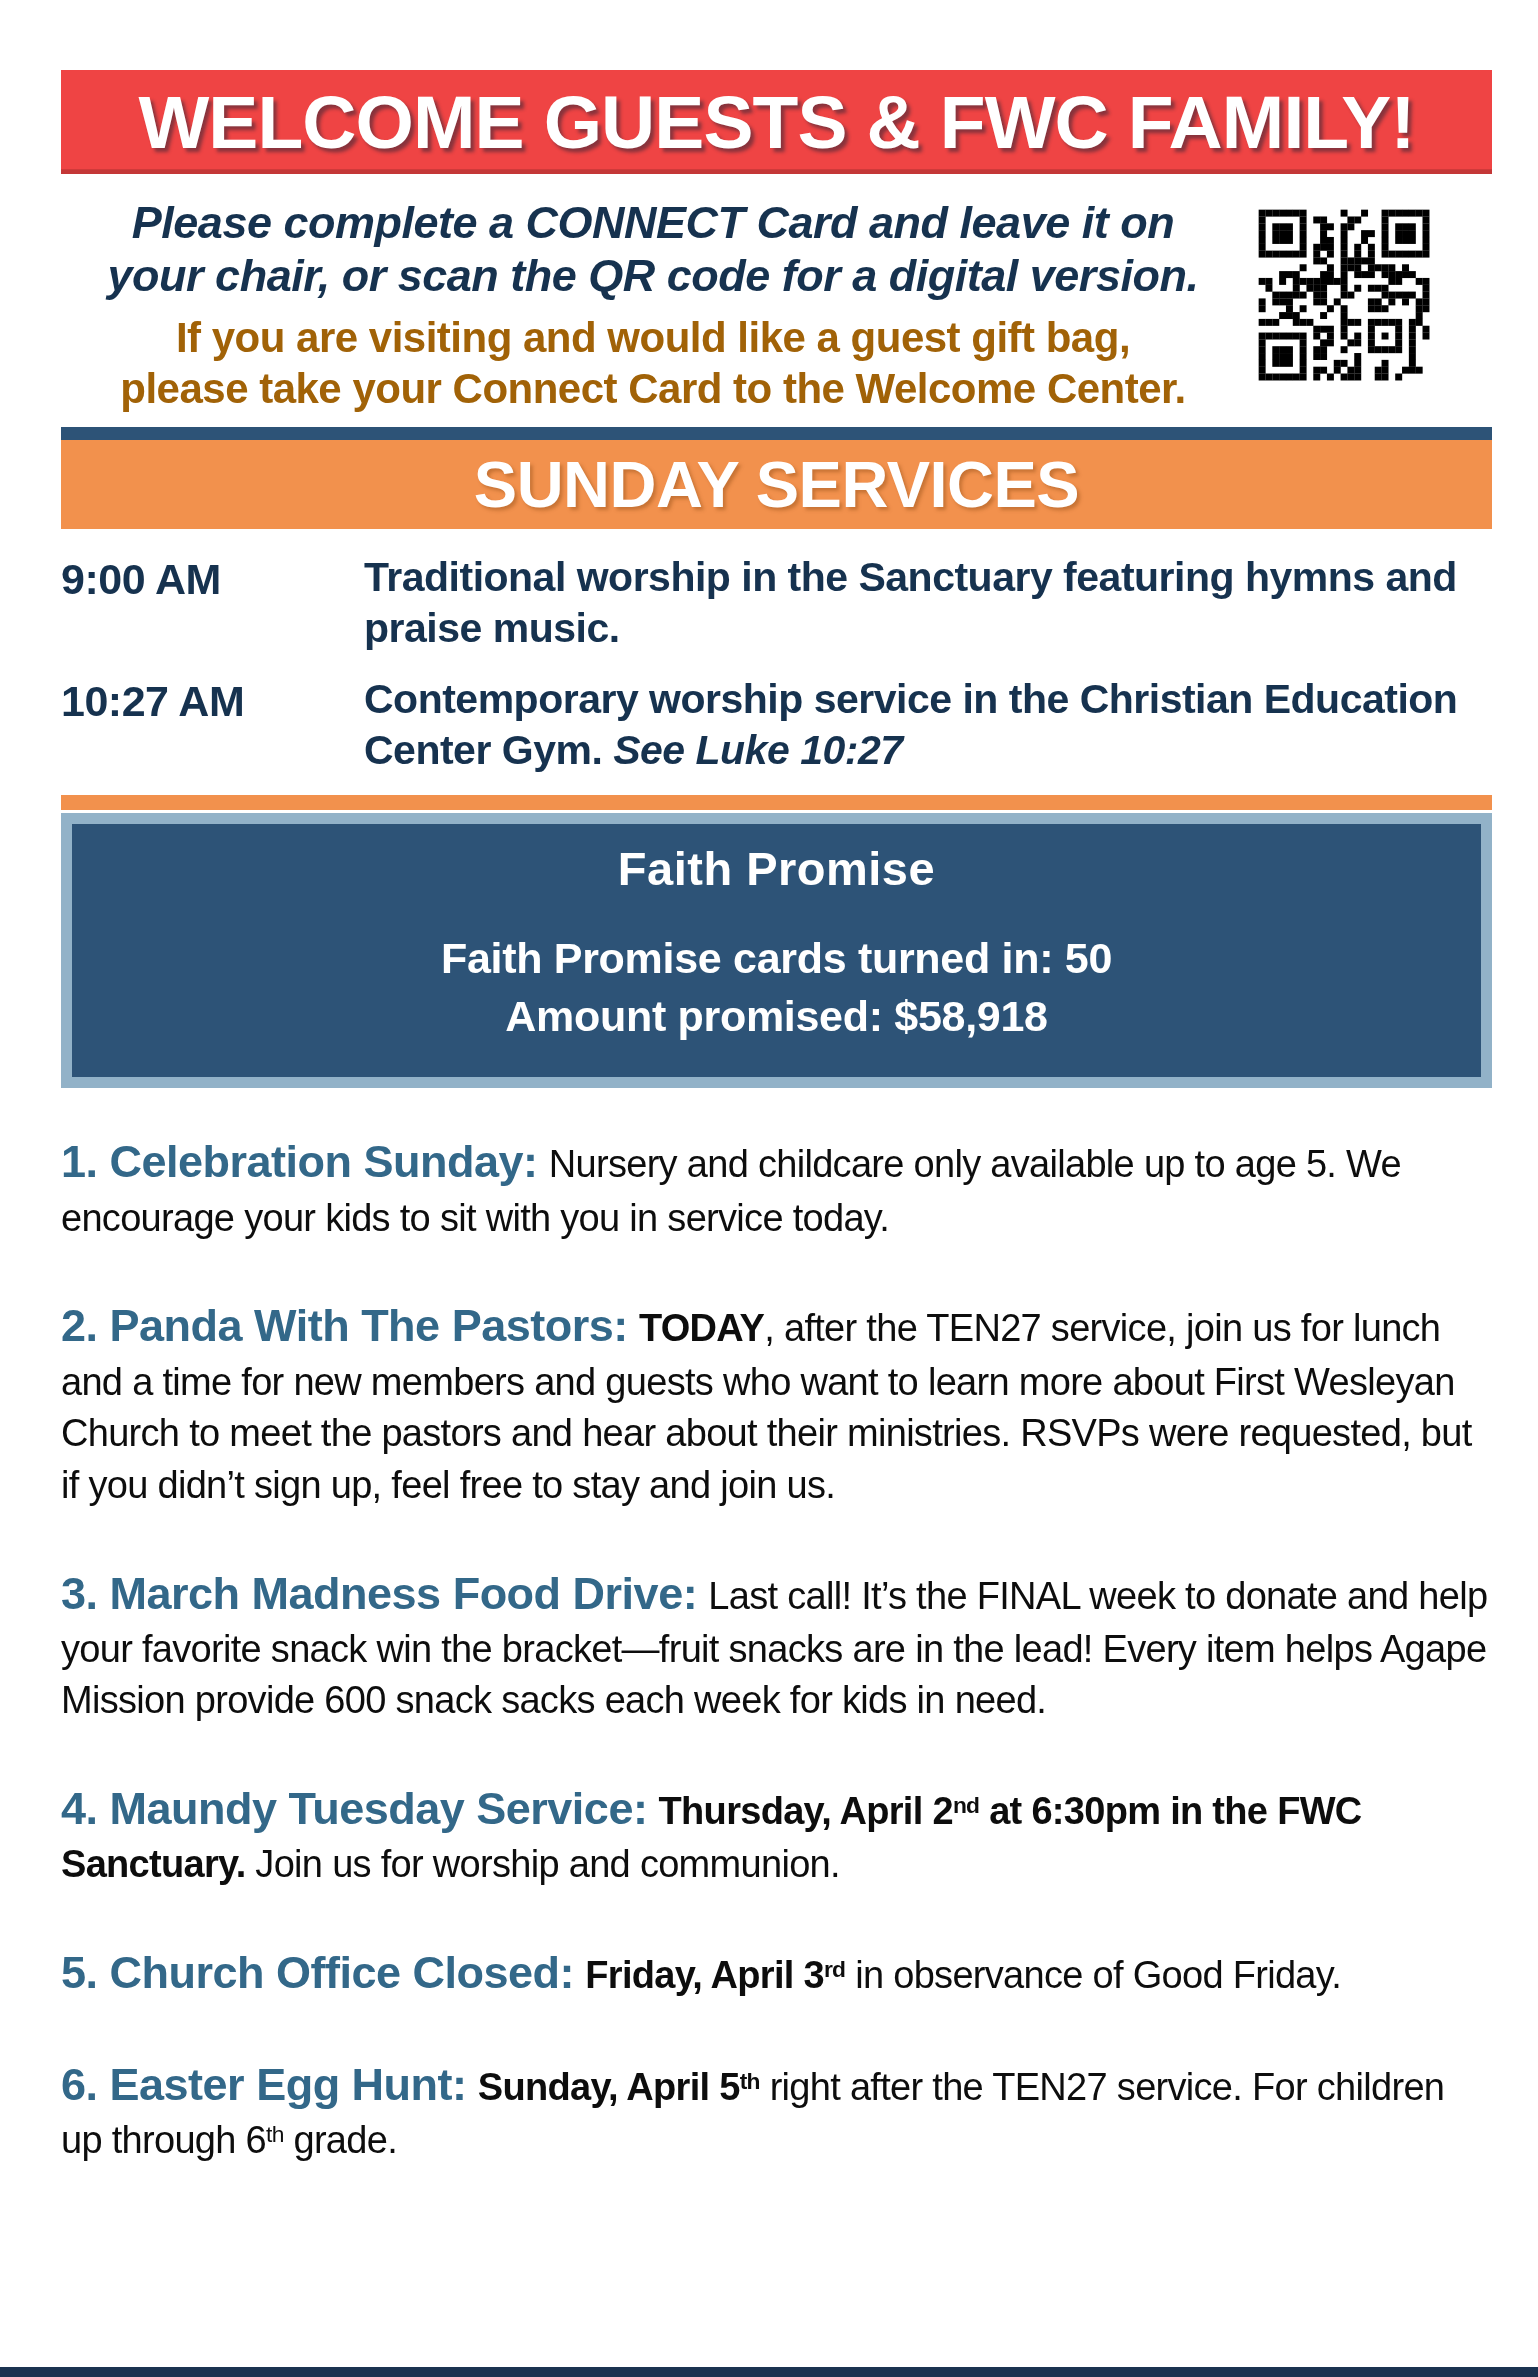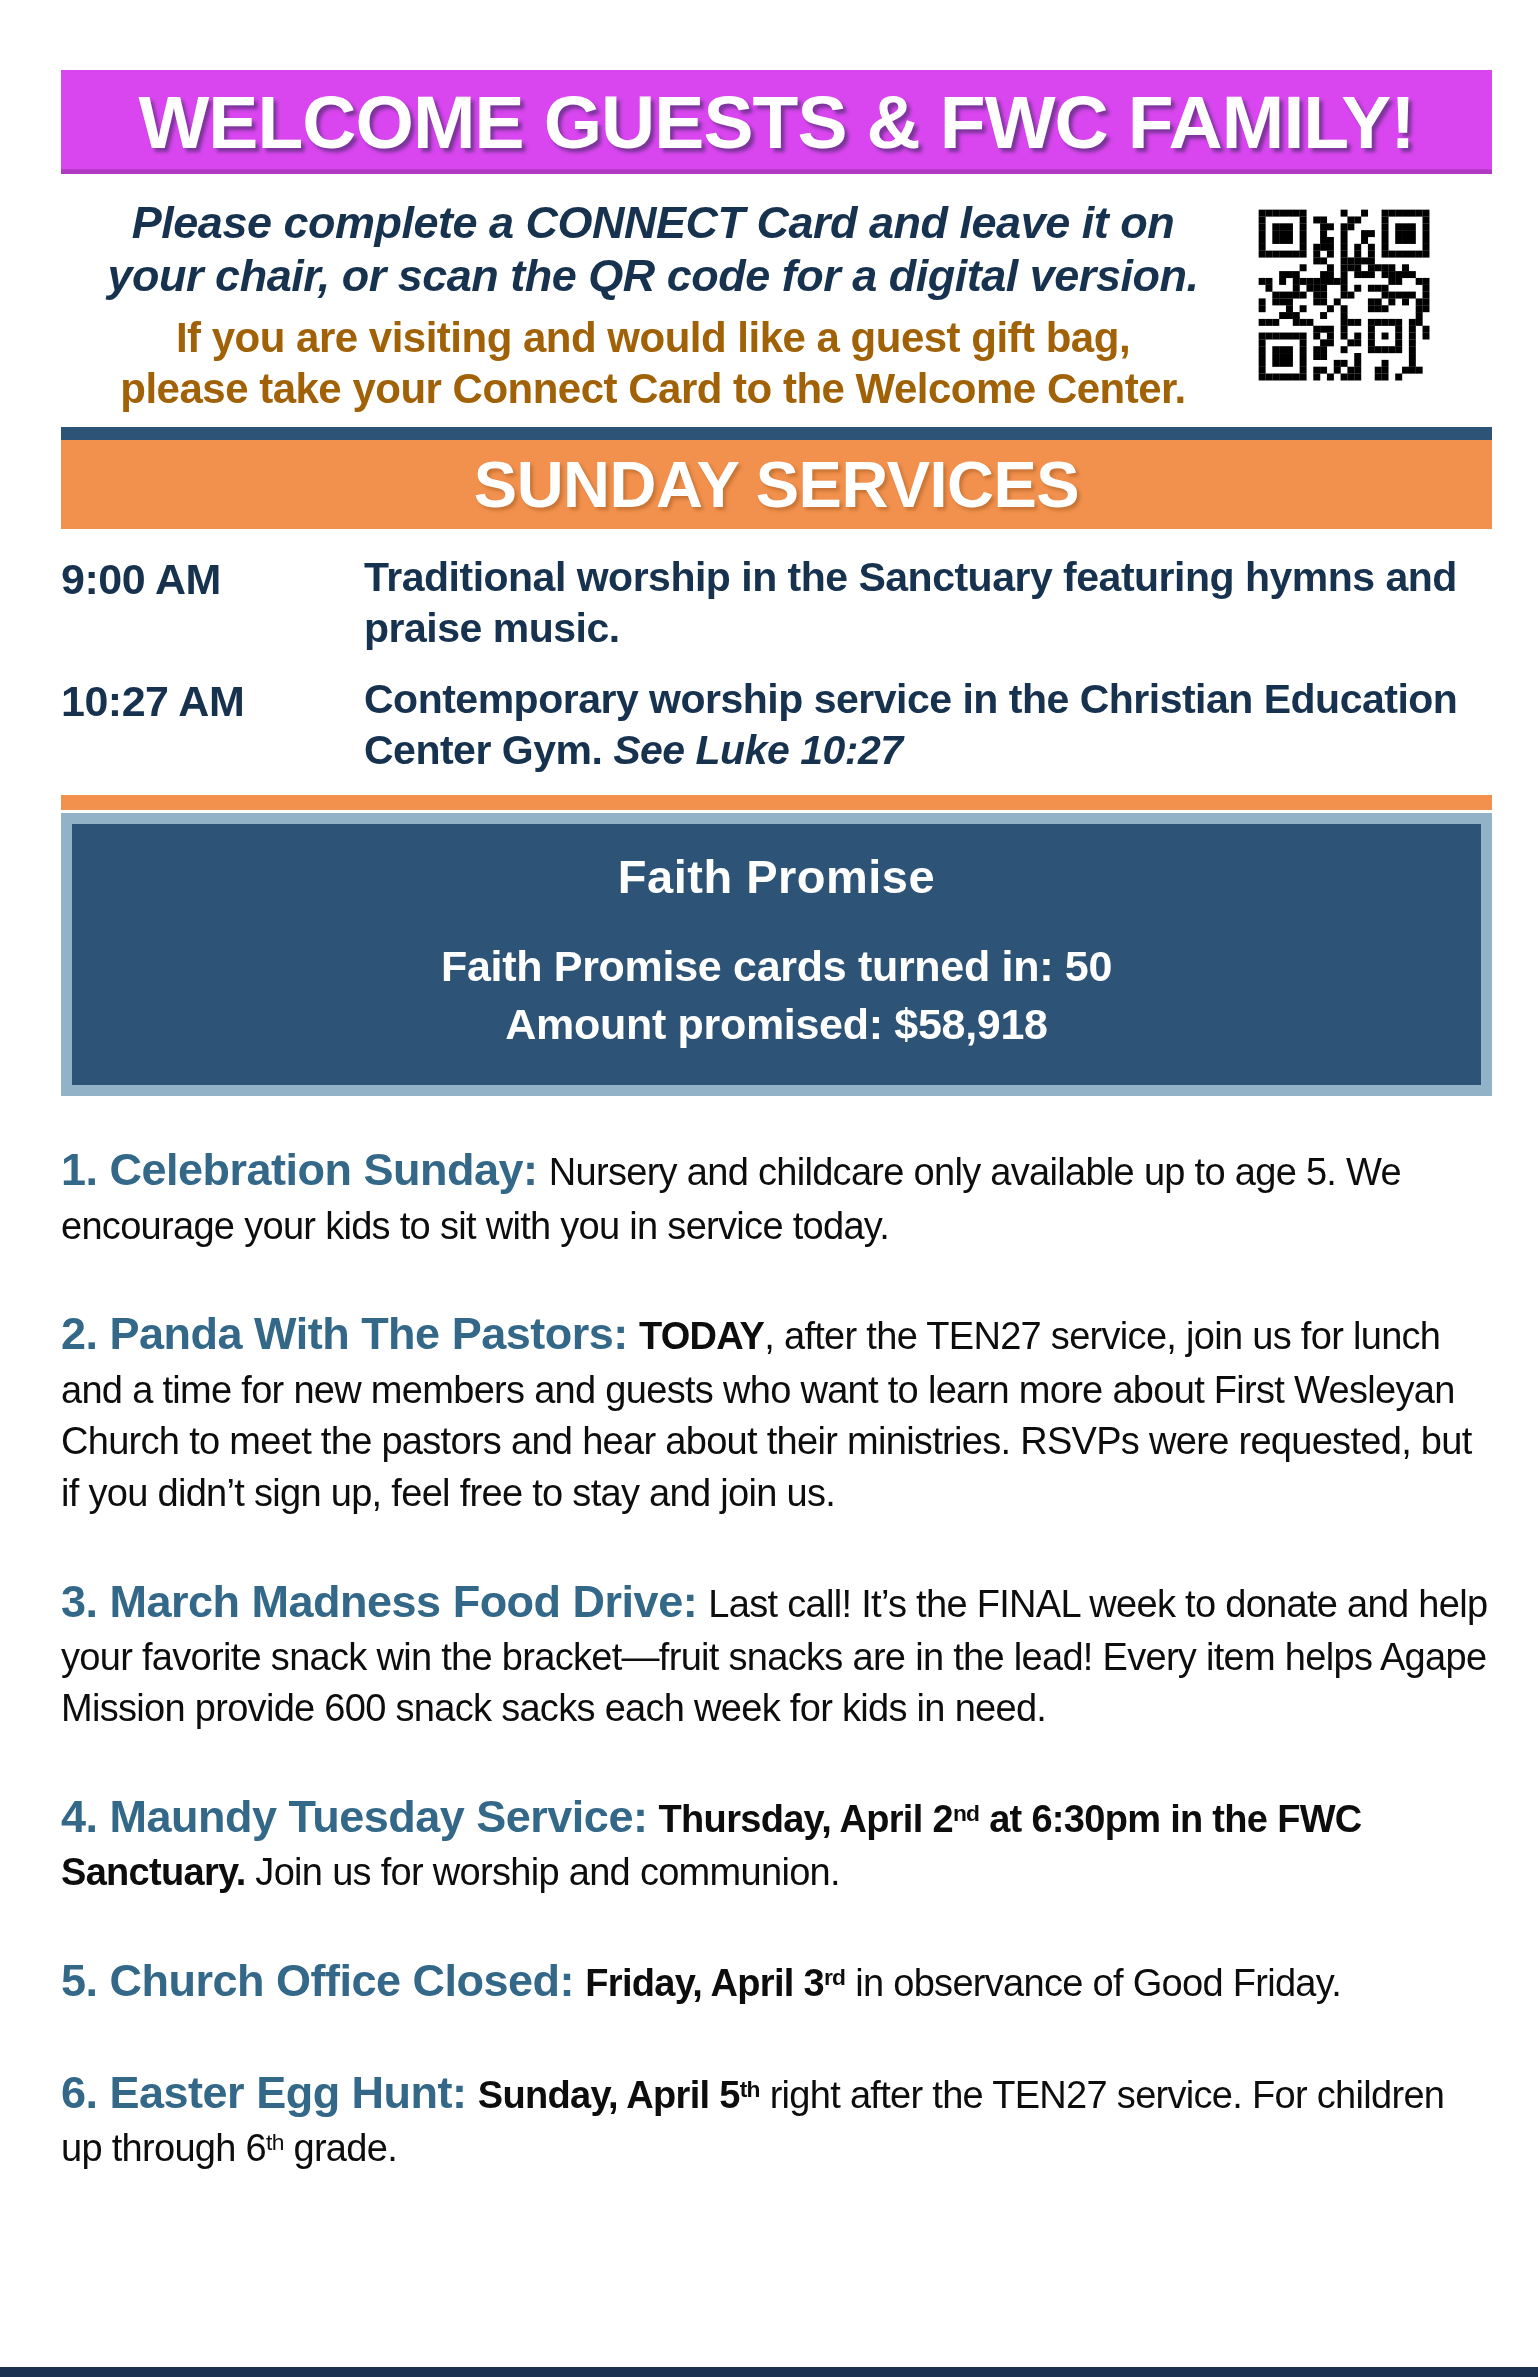"WELCOME GUESTS & FWC FAMILY!" .header-band { background: #d946ef -> #ef4444 }
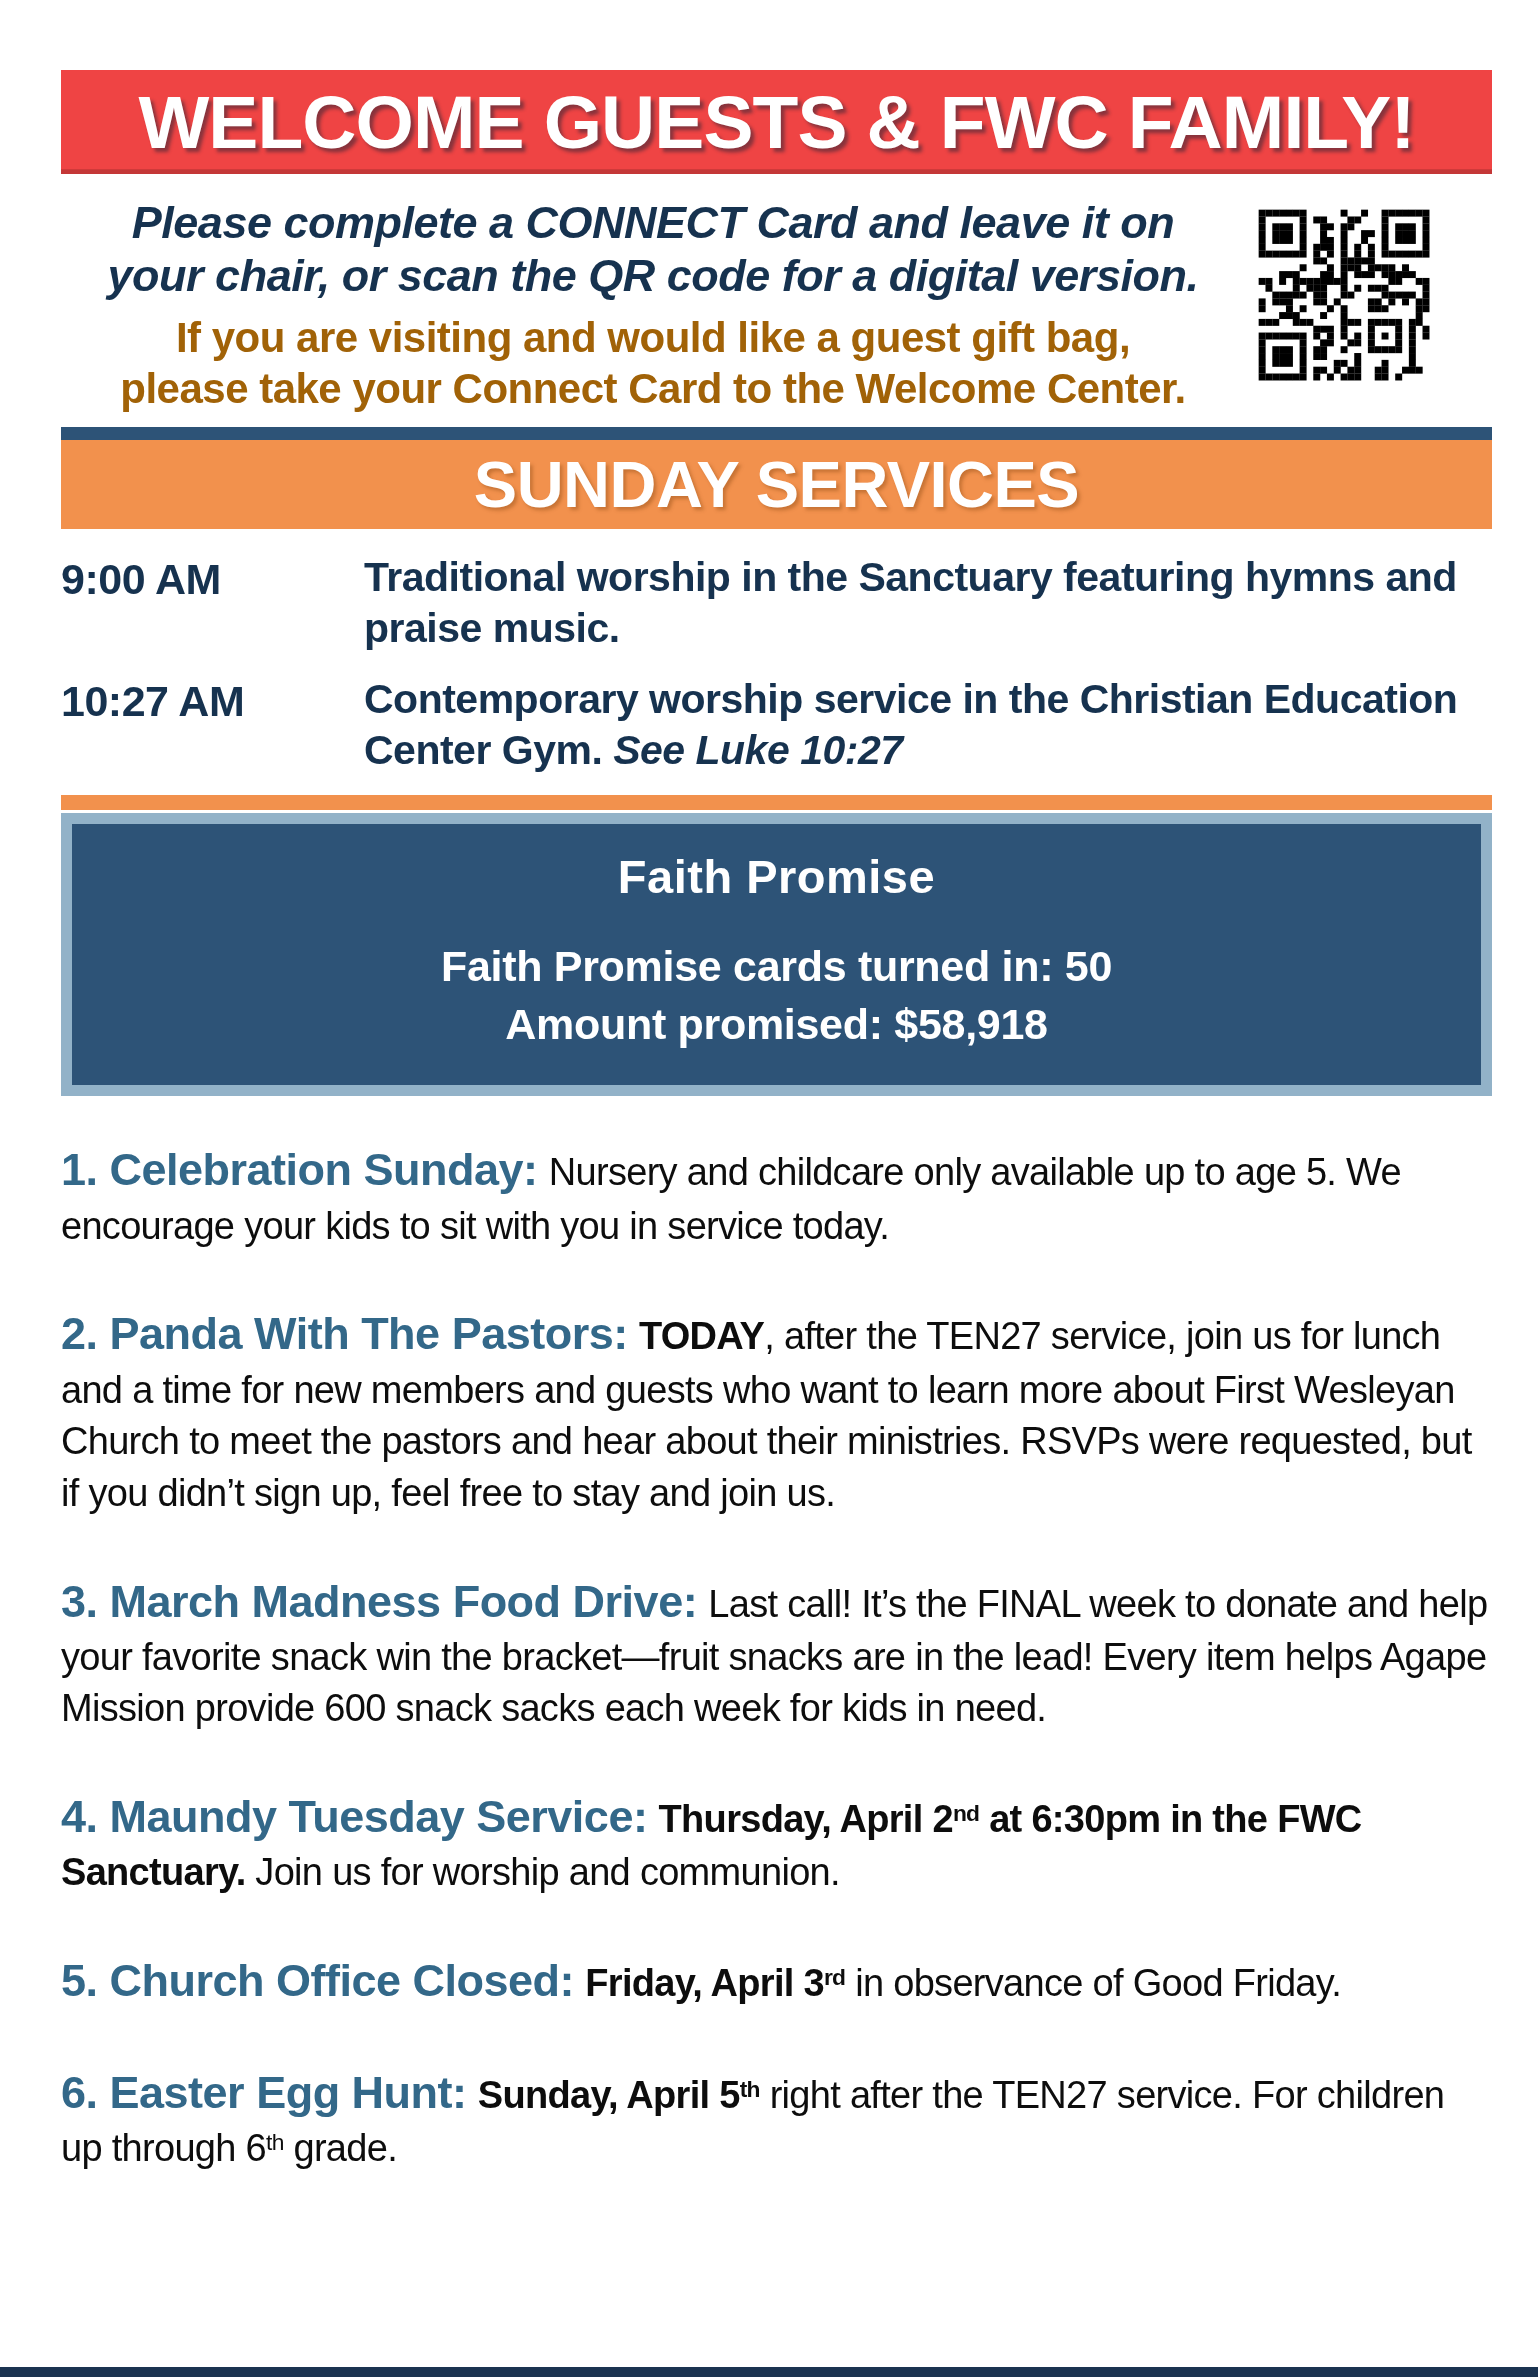"Faith Promise" .faith-box { padding: 25px 37px 32px 37px -> 17px 37px 32px 37px }
